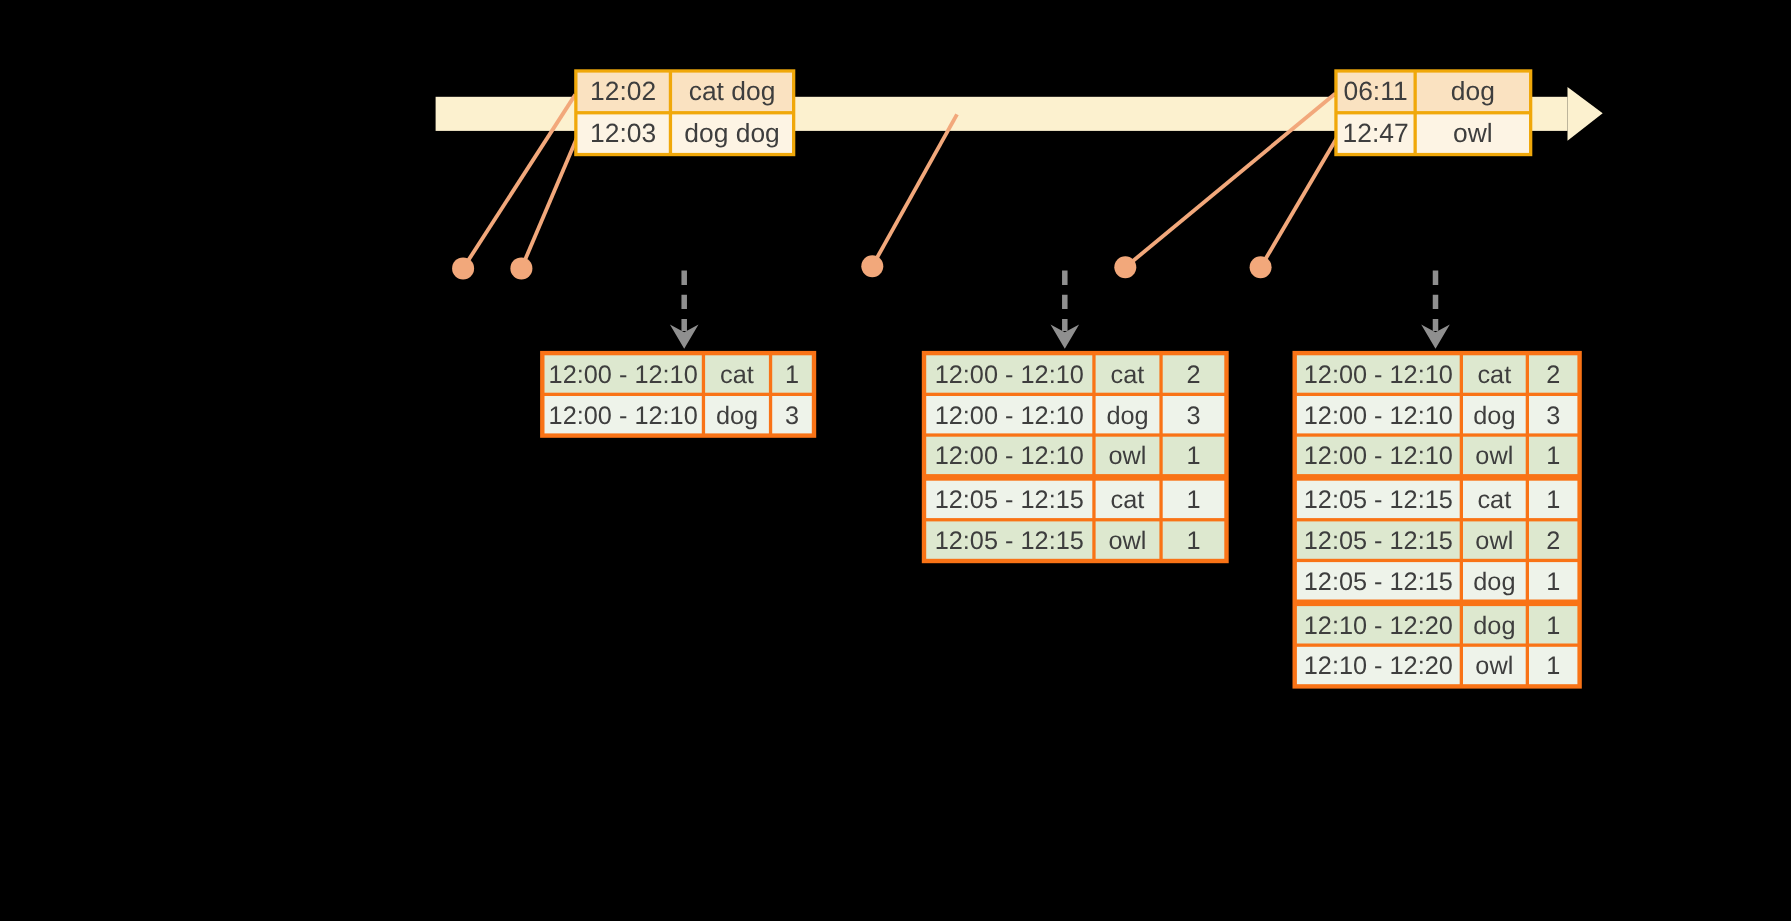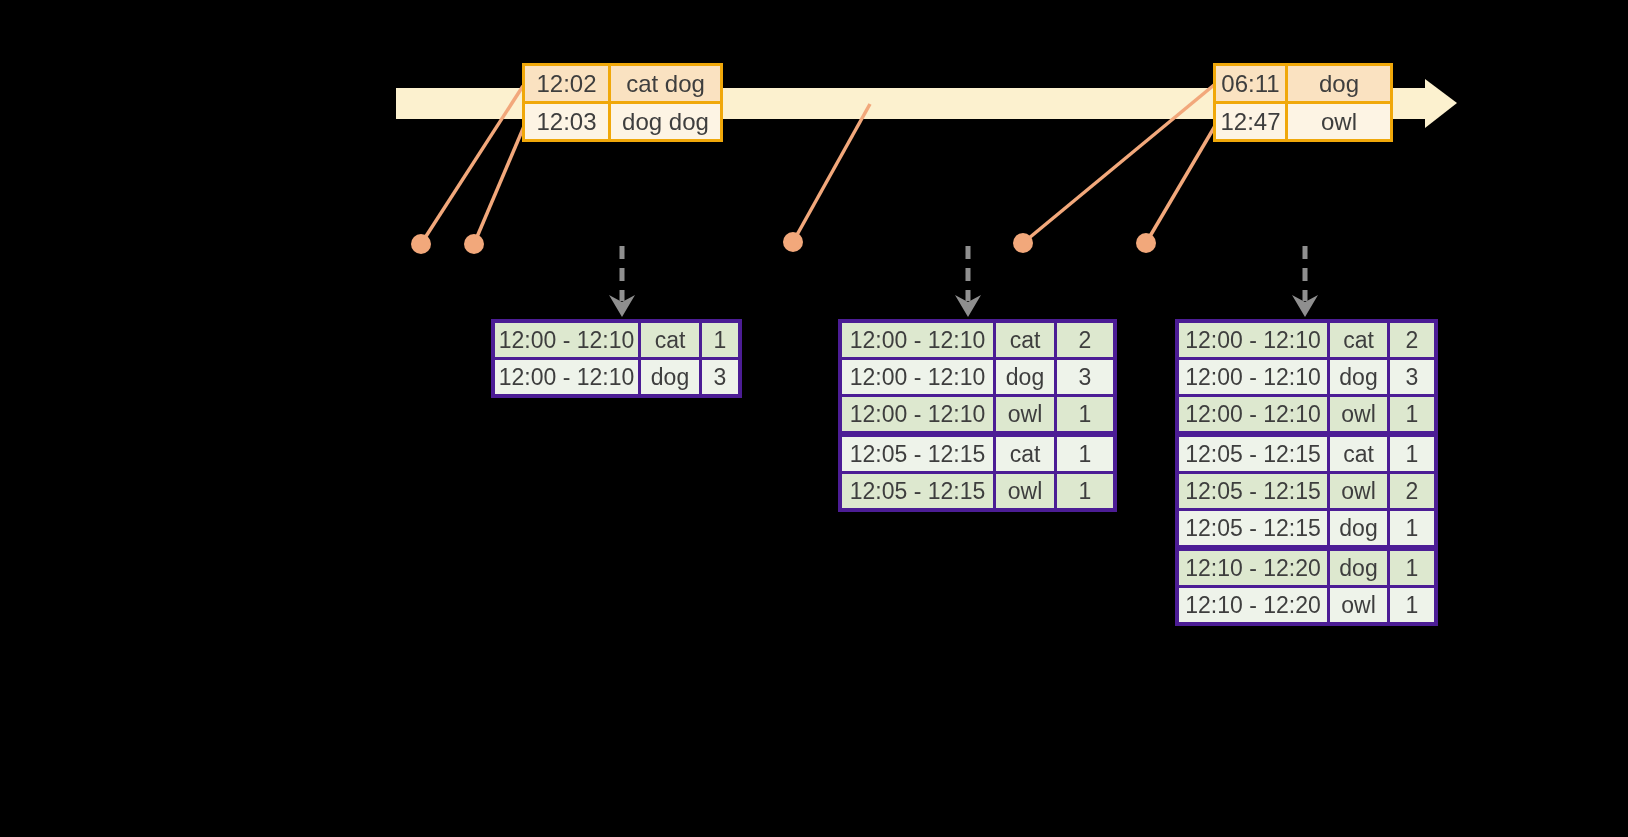"12:00 - 12:10" .gtable { background: #4c1d95 -> #f97316 }
